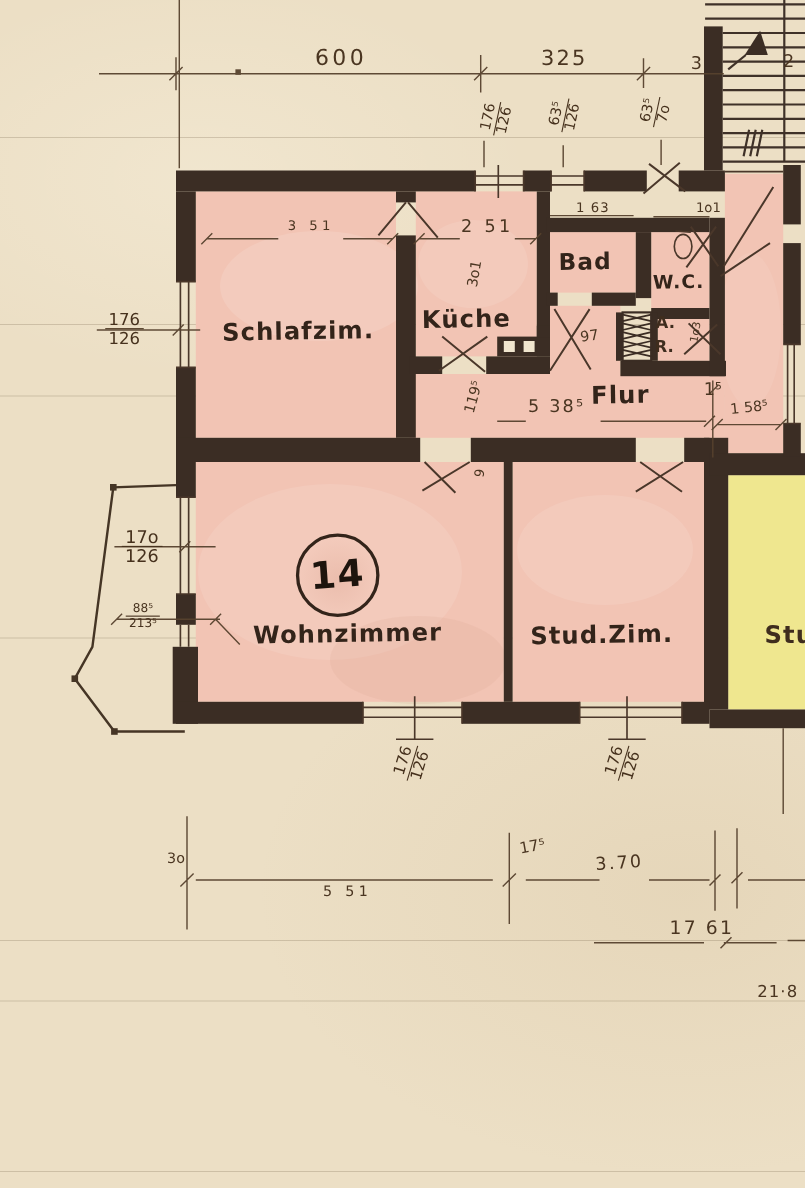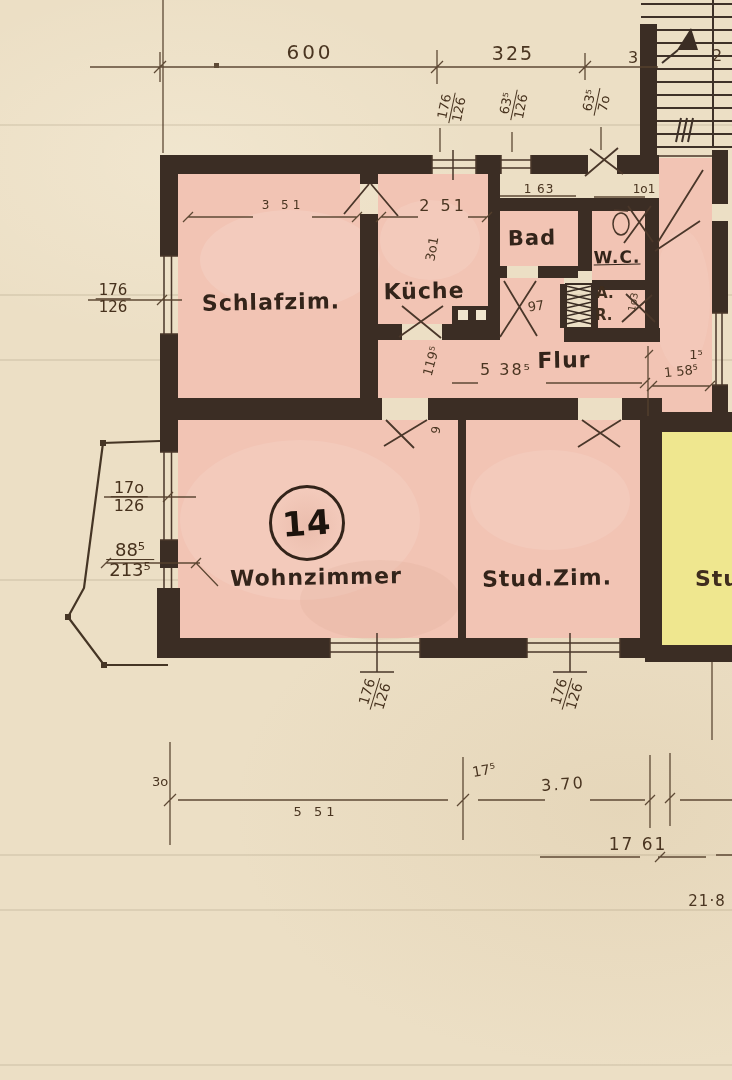"W.C." div.t { text-decoration: underline -> none }
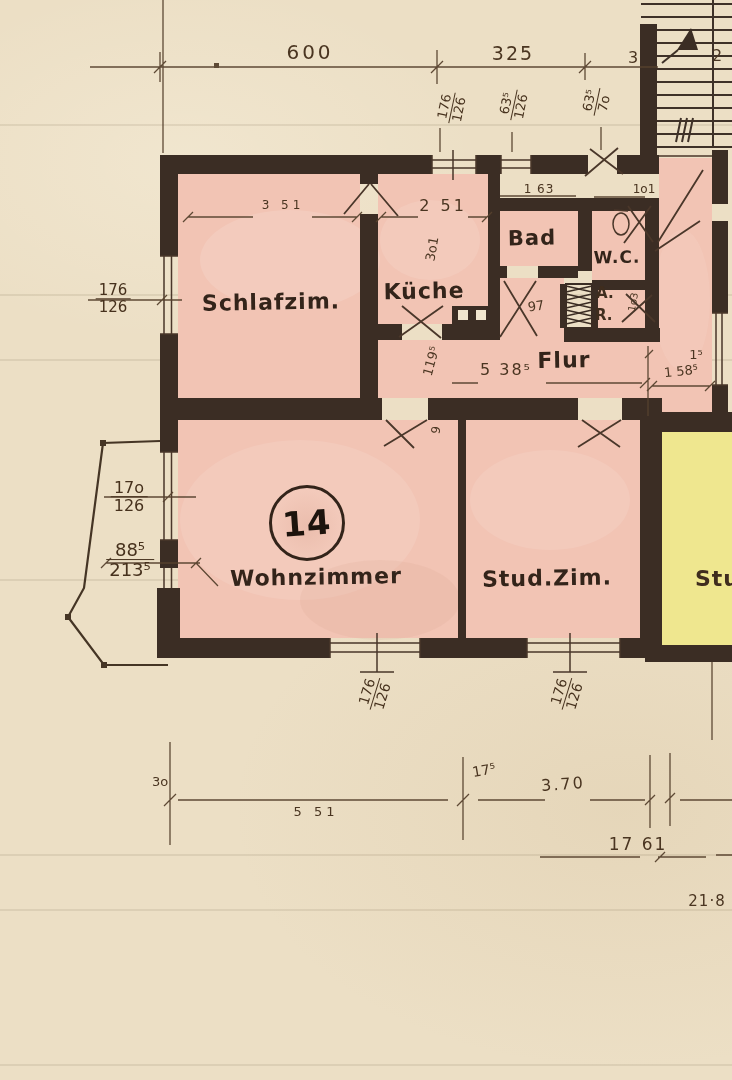"1⁵" div.t { font-size: 13px -> 16px; margin-left: 48px -> none }
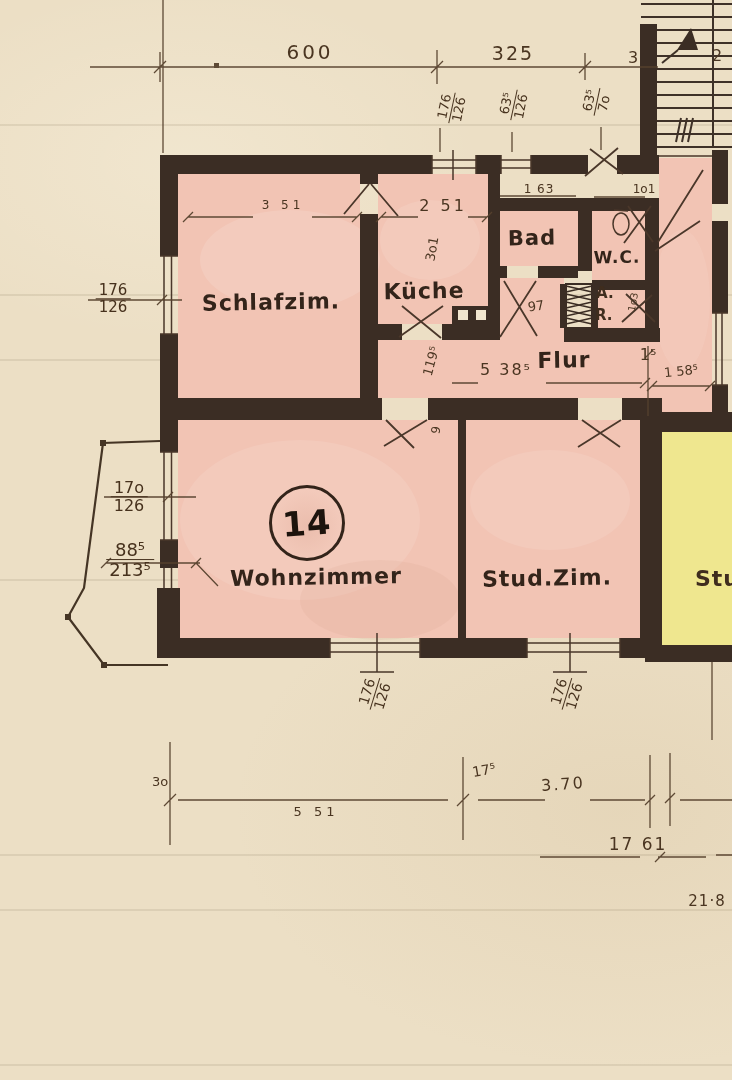"88⁵" div.frac { font-size: 18px -> 11px }
